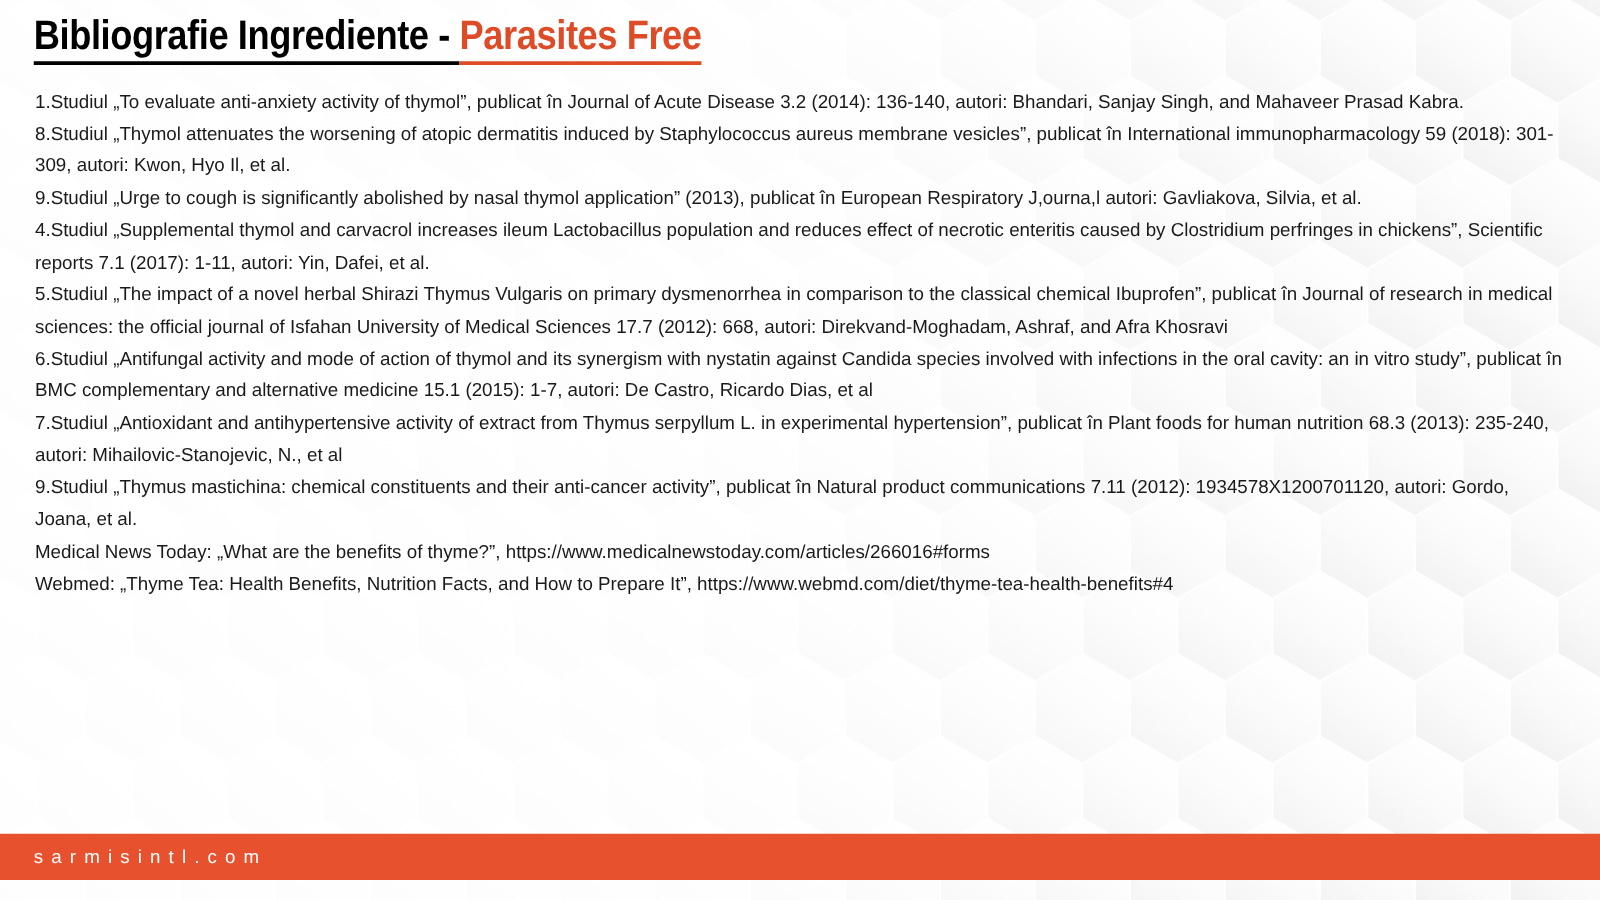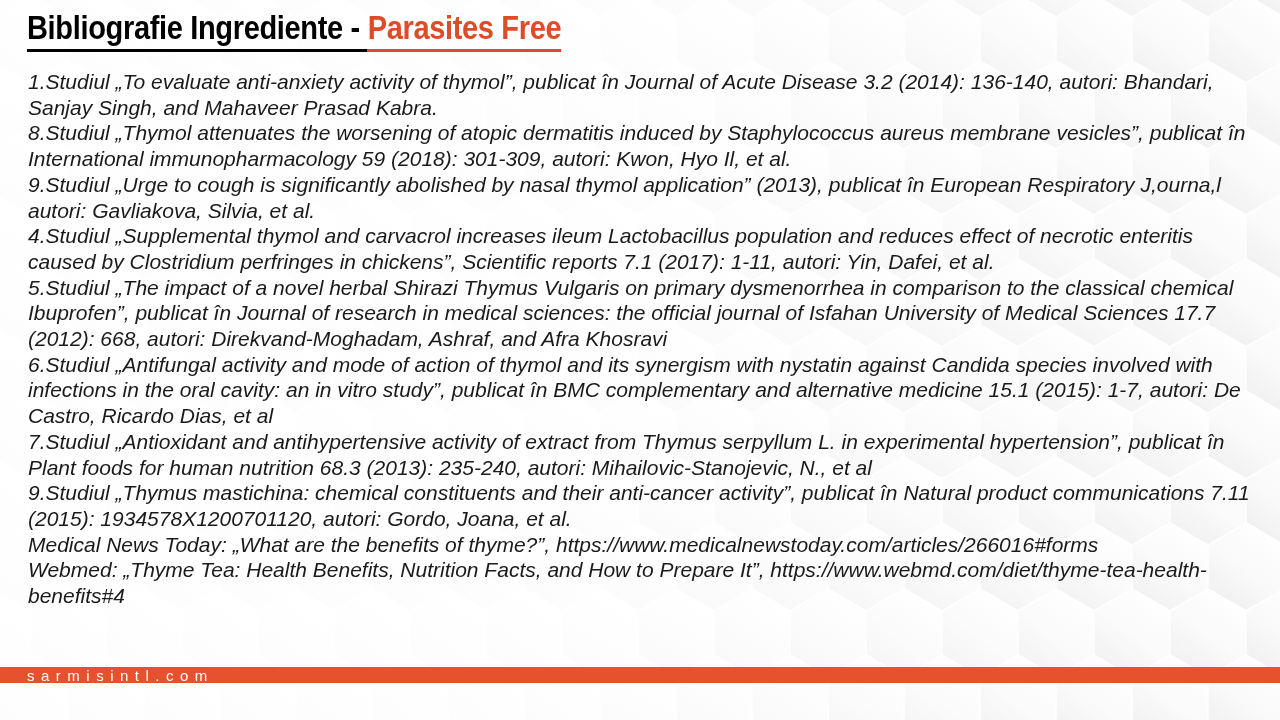"1.Studiul „To evaluate anti-anxiety" .bib { font-size: 21px -> 15px; font-style: italic -> none }
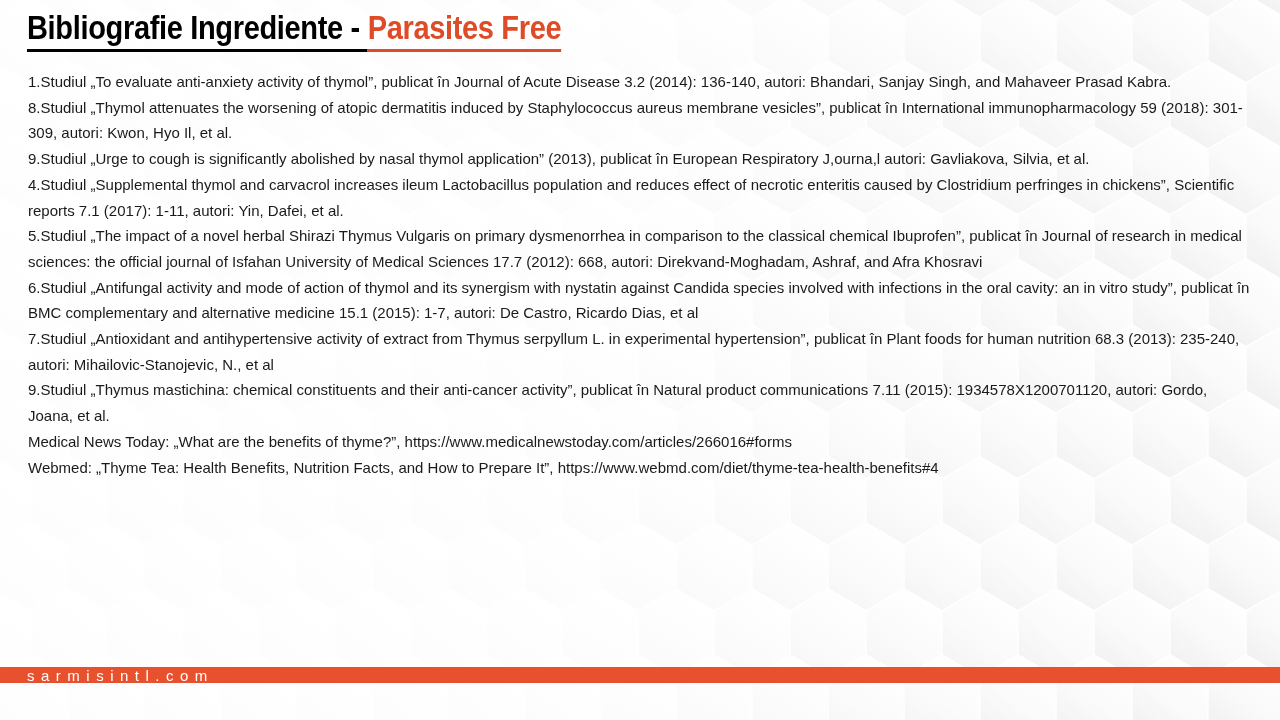"9.Studiul „Thymus mastichina: chemical" p { text: 2015 -> 2012 }
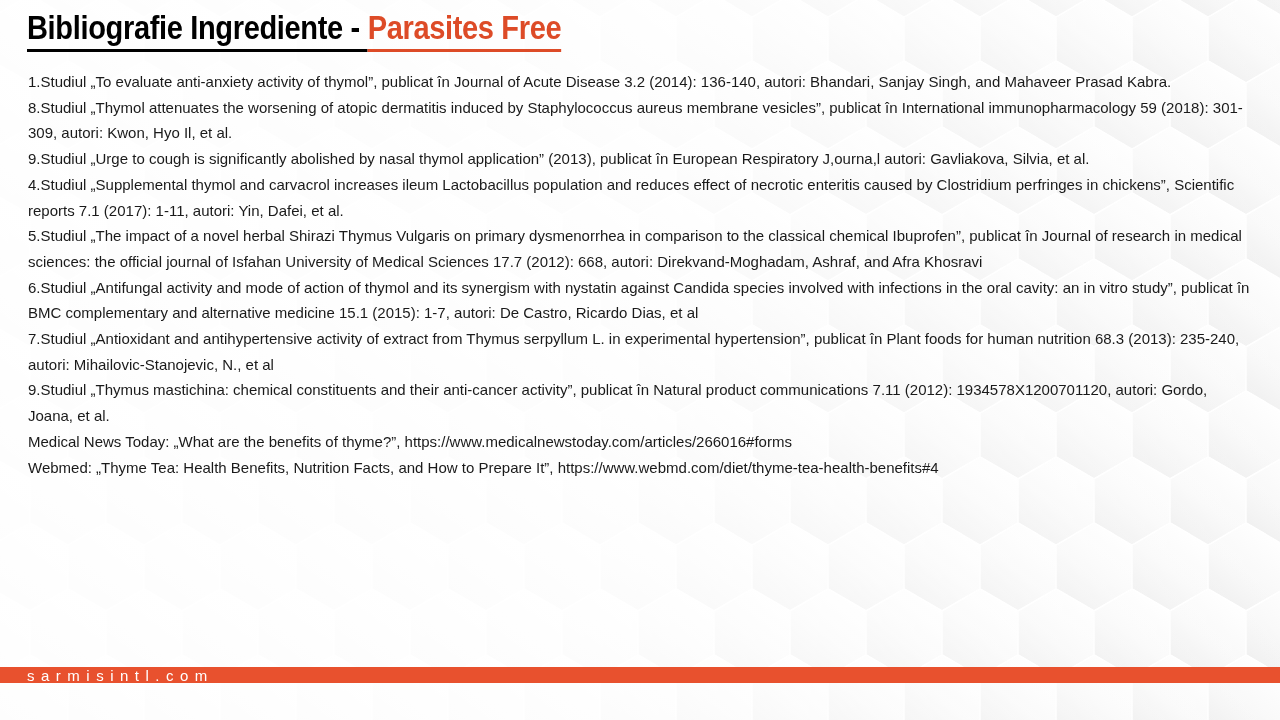"sarmisintl.com" .footer-bar { height: 16px -> 37px }
